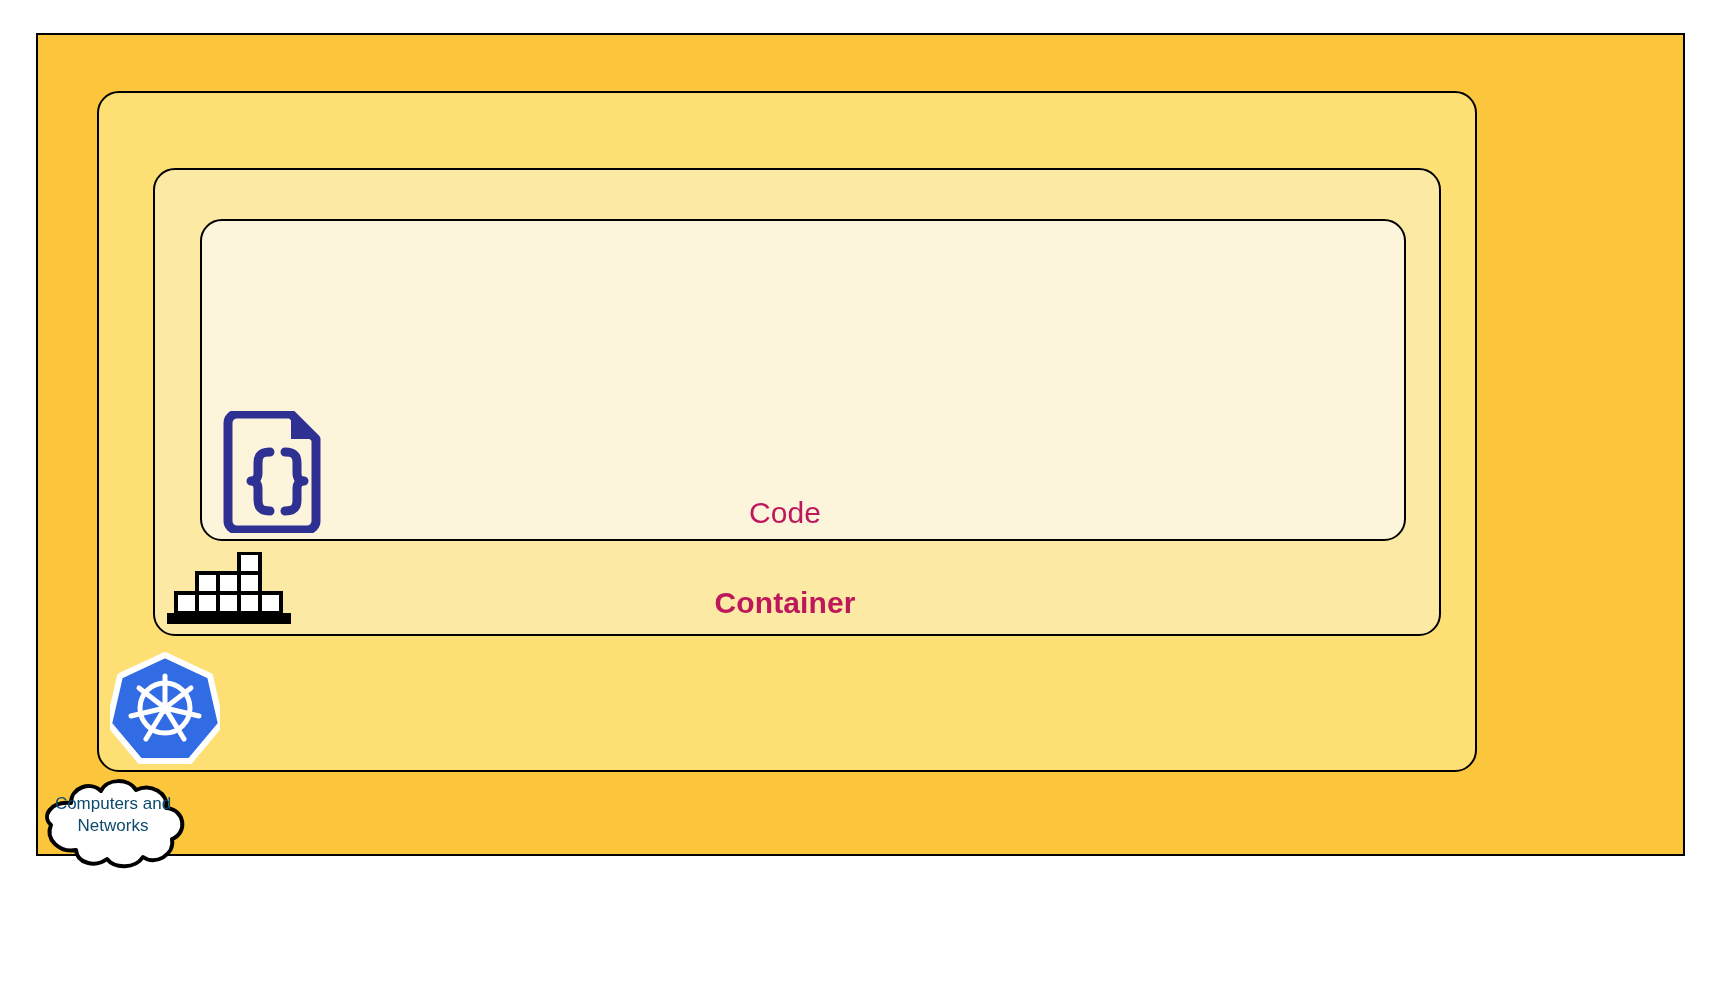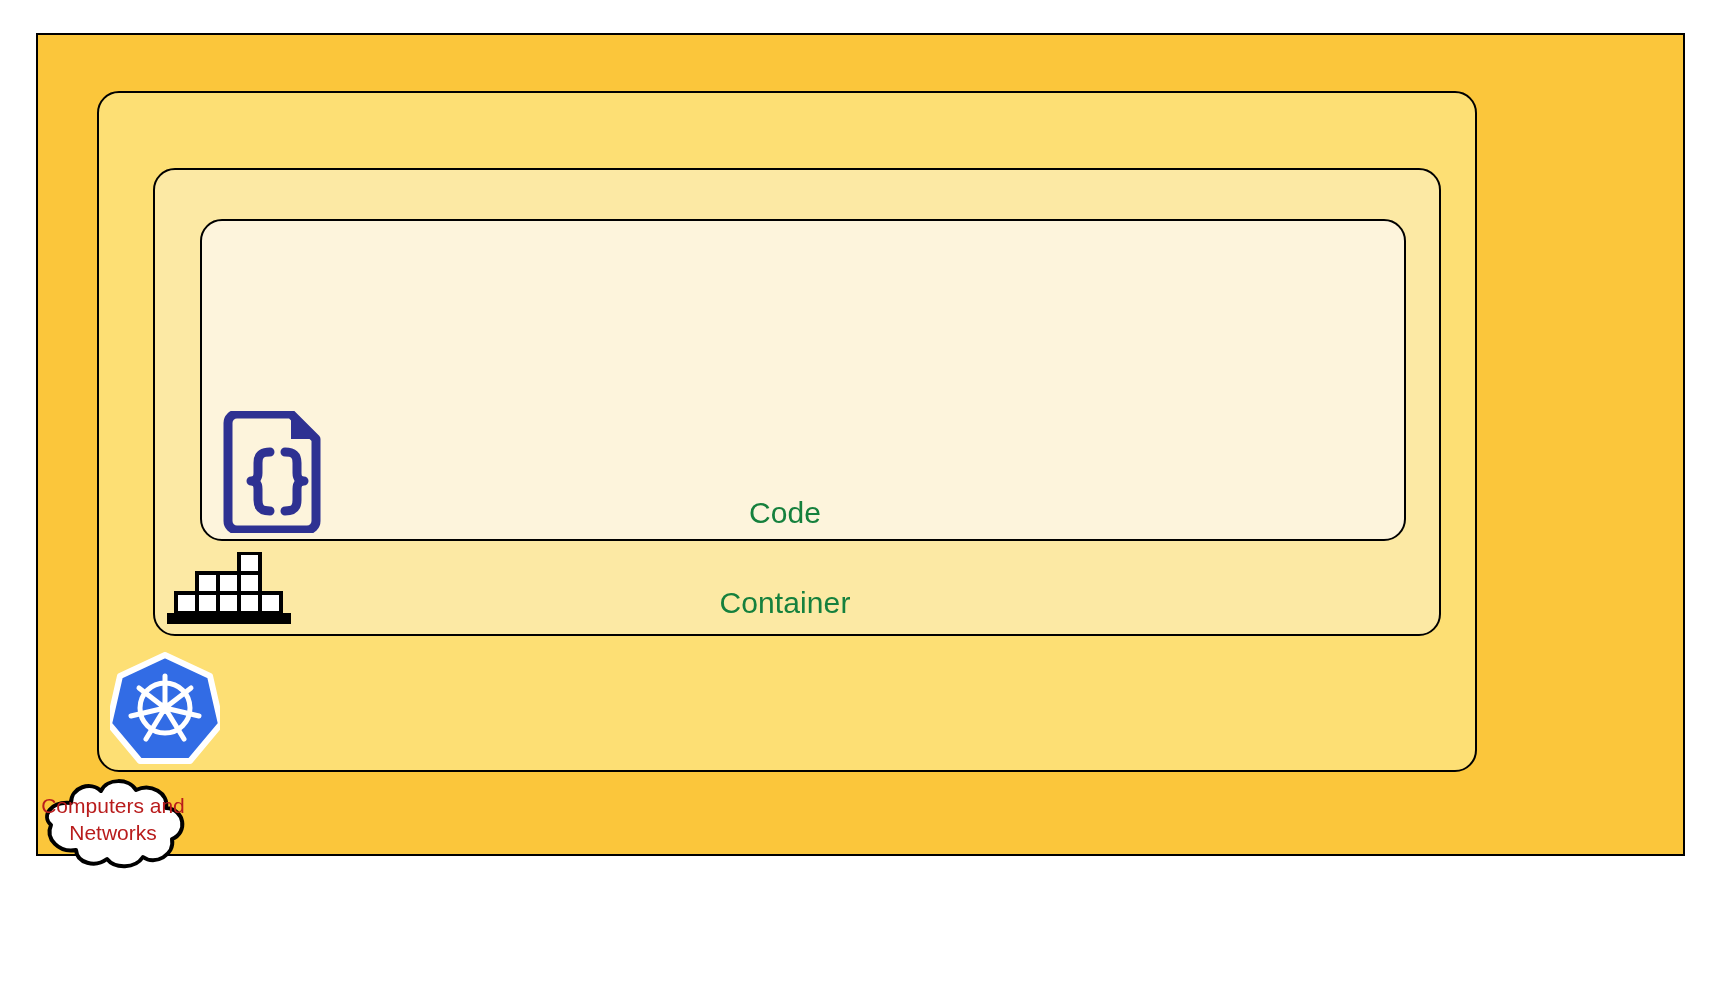"Code" .layer-label { color: #15803d -> #be185d }
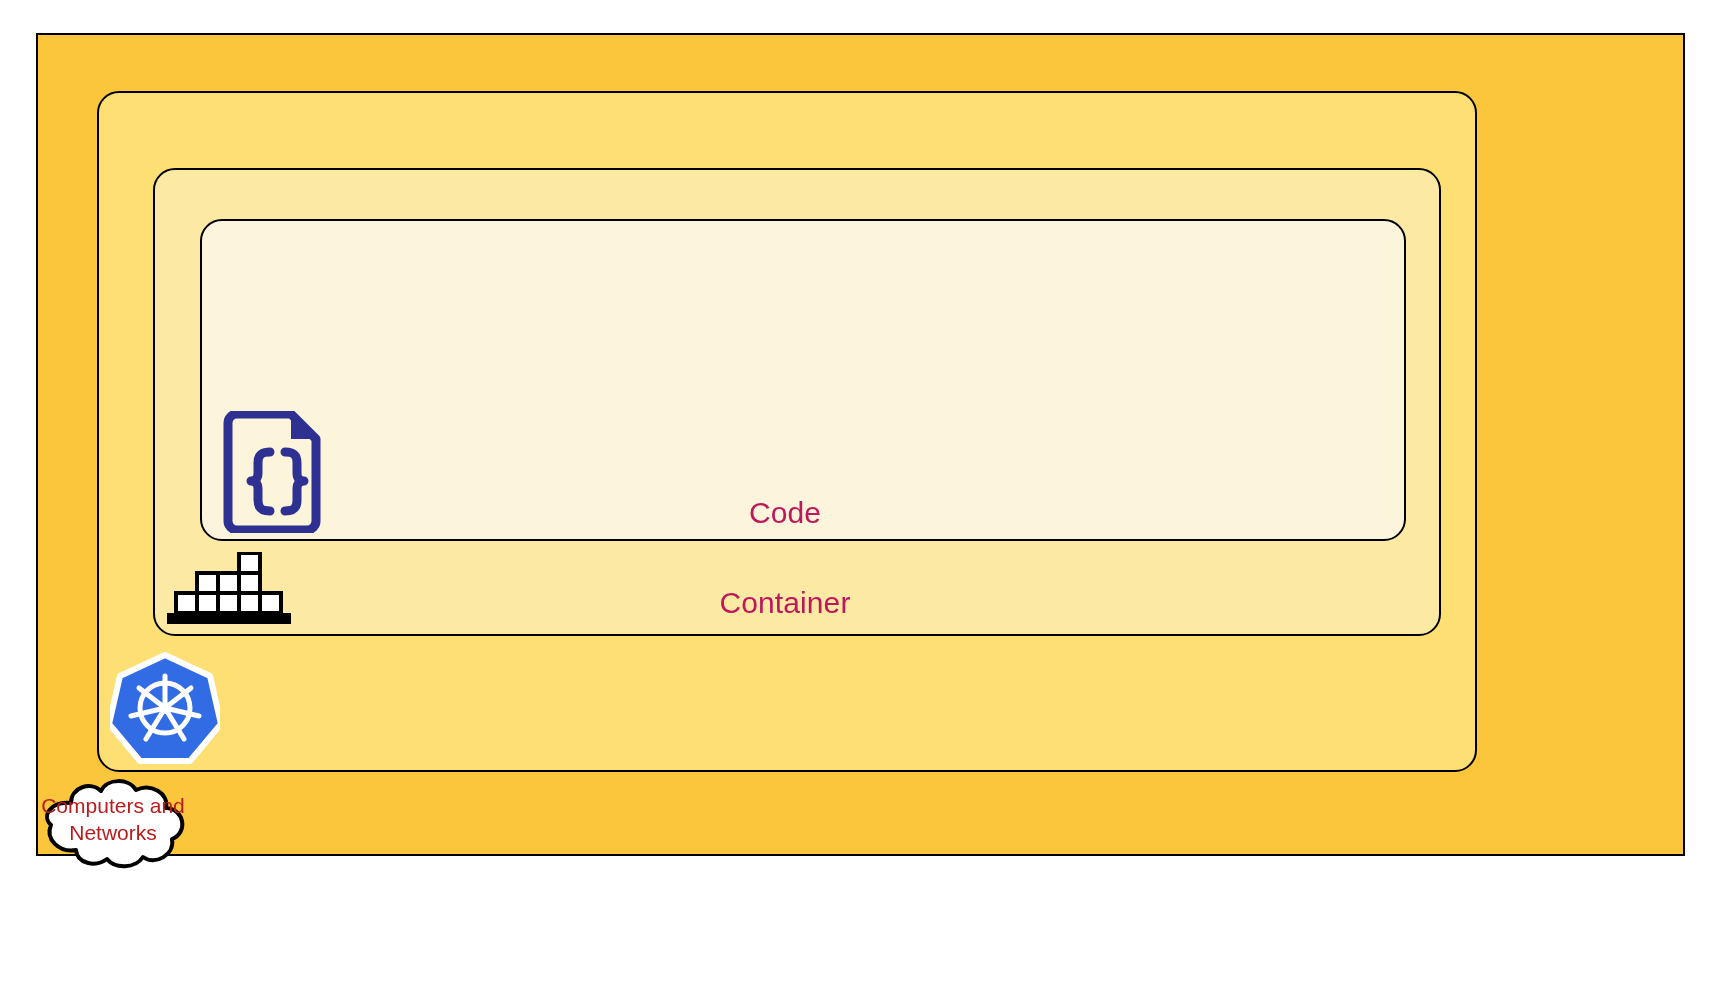"Container" .label-container { font-weight: none -> bold }
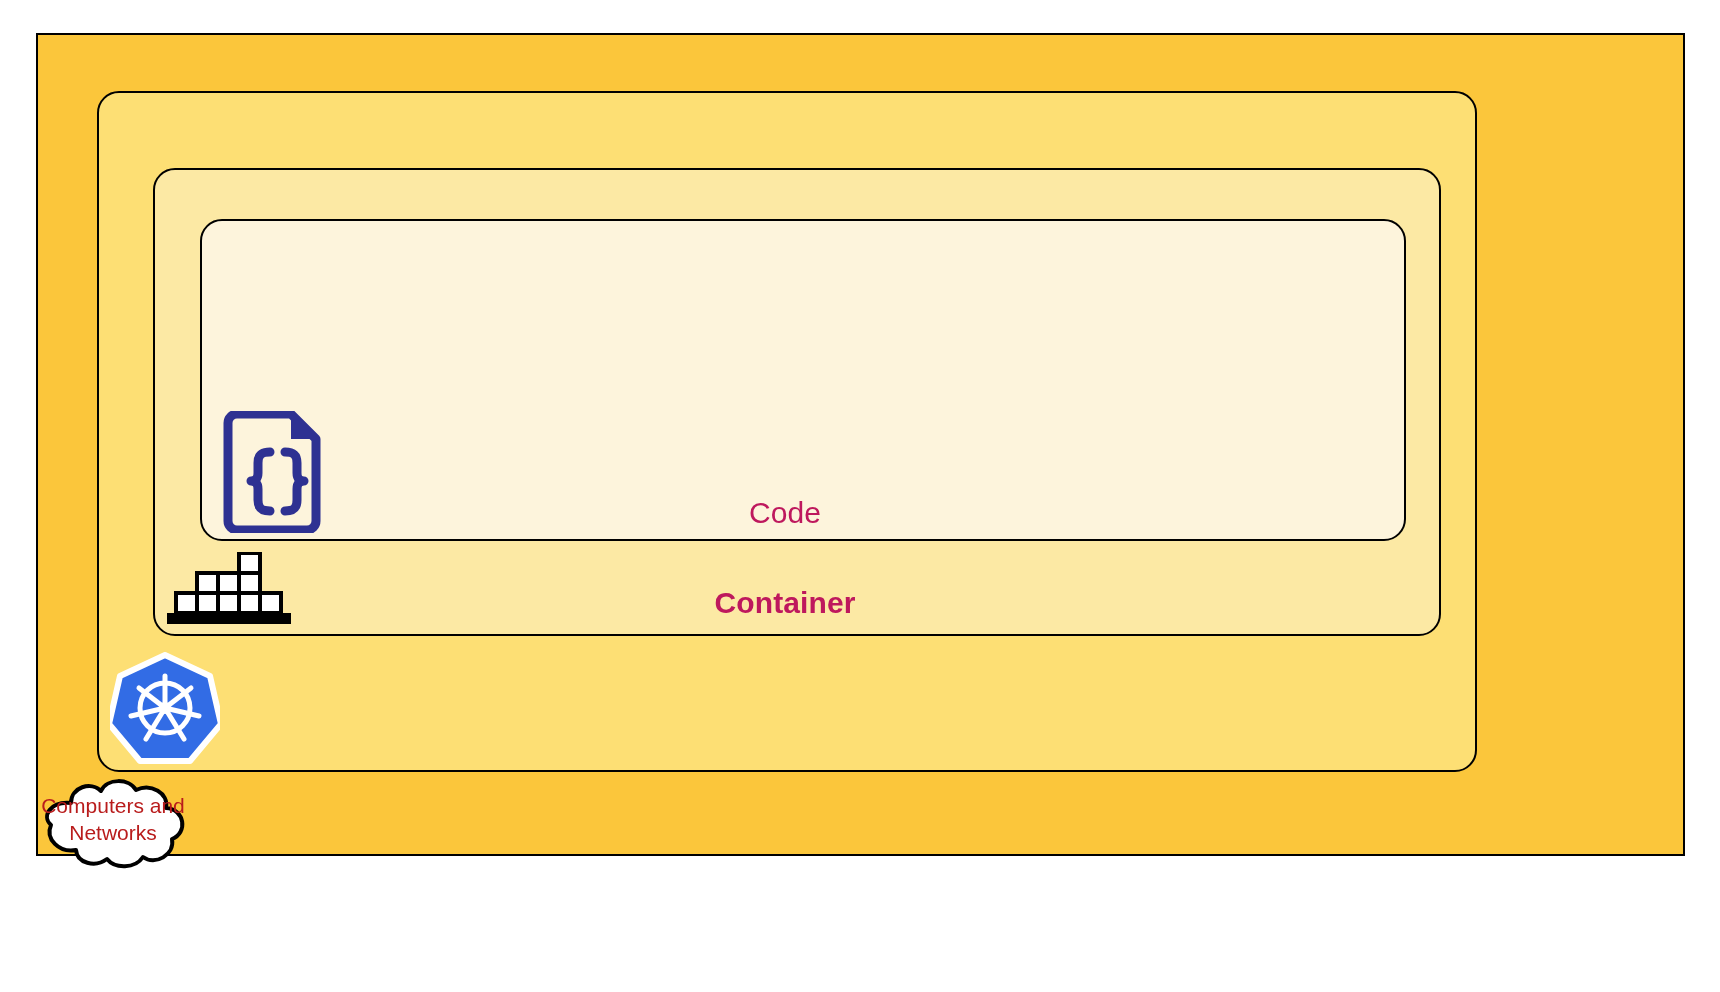"Computers and" .cloud-text { color: #b91c1c -> #0c4a6e; font-size: 21px -> 17px }
